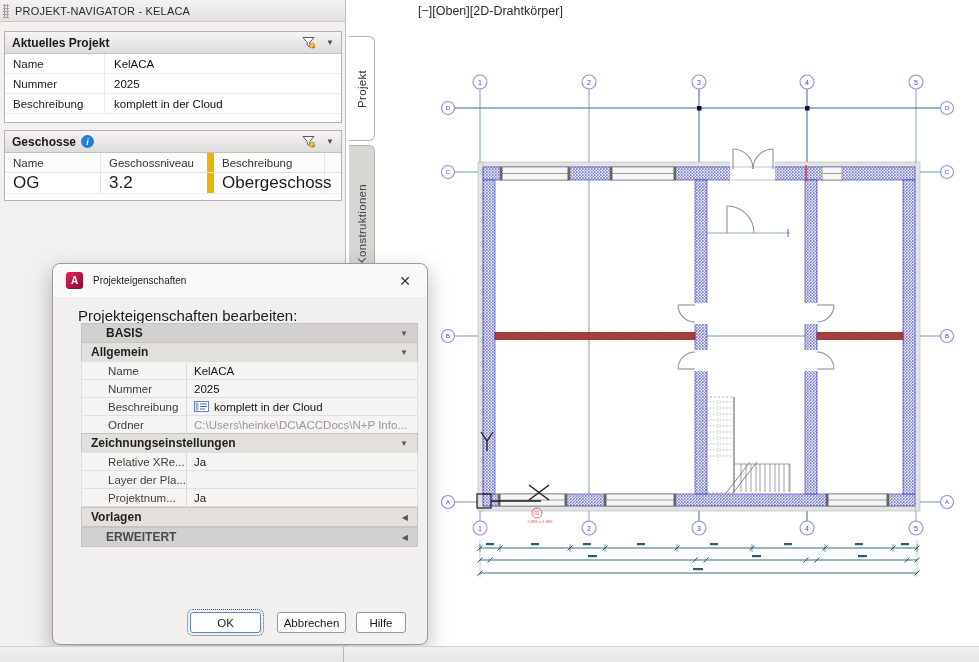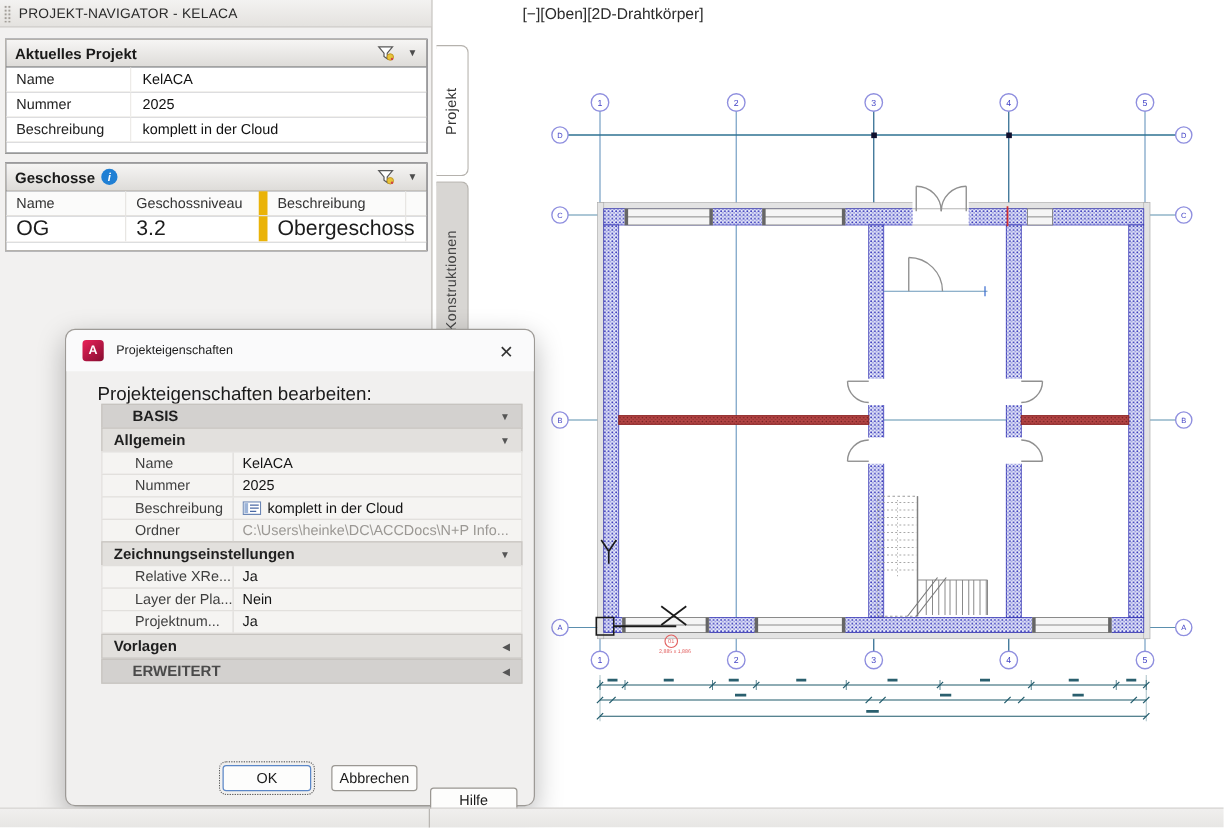"Nein" div.pg-value { html: <div>Nein</div> -> none }
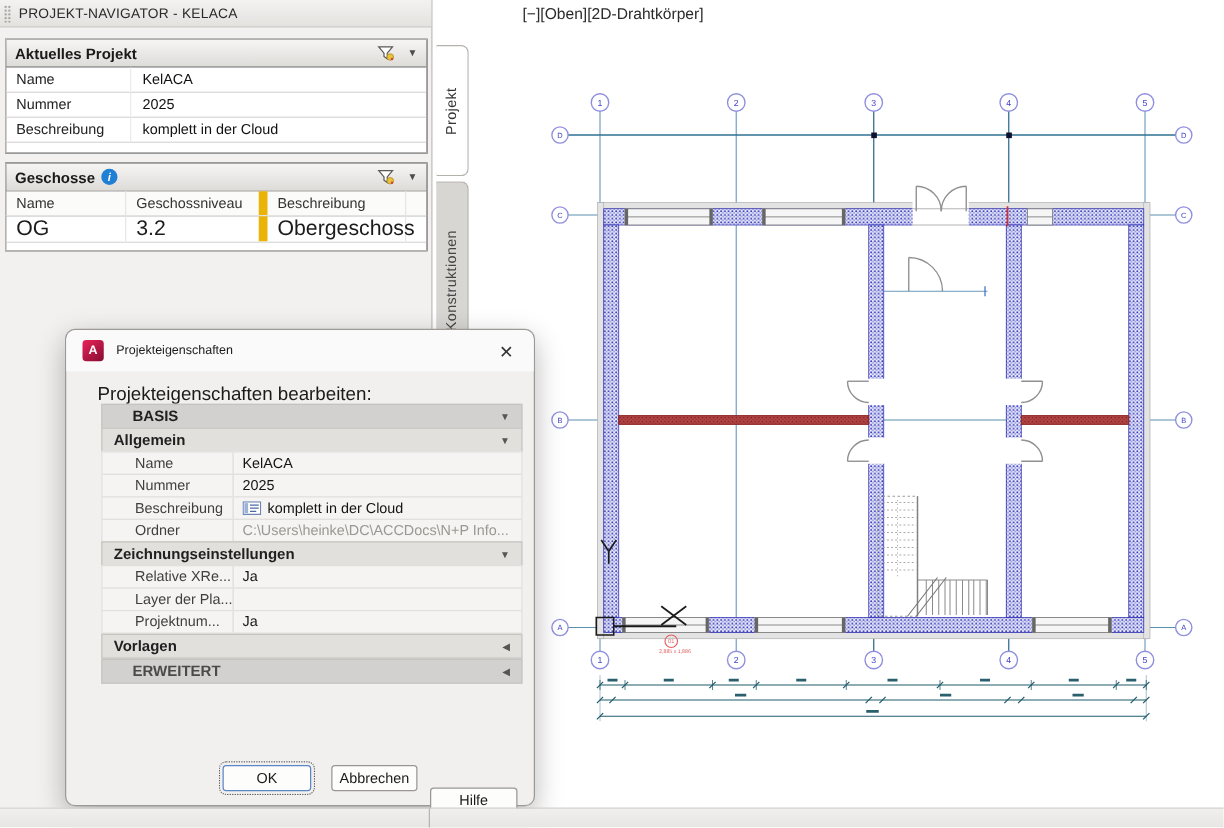"OK" .dlg-btn { margin-left: none -> 12px }
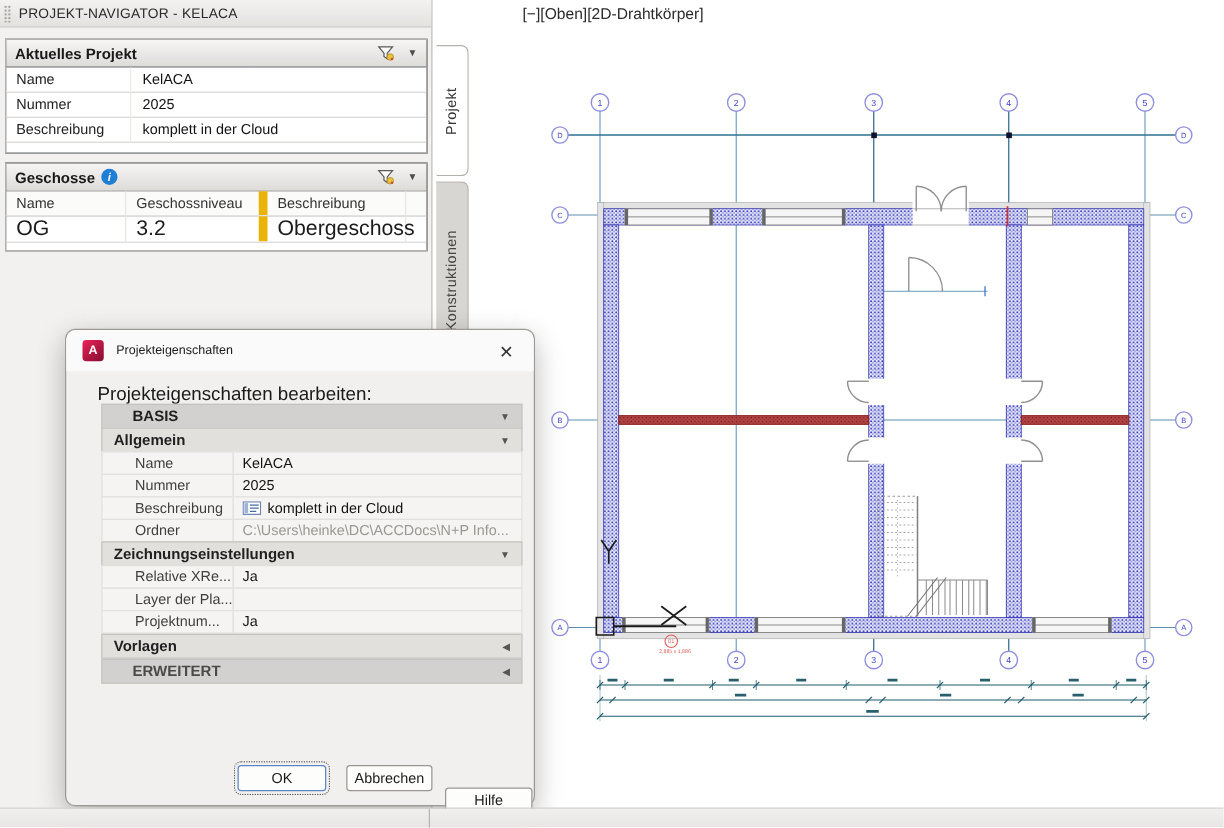"Hilfe" .dlg-btn.help { top: 366px -> 348px; width: 70px -> 50px }
